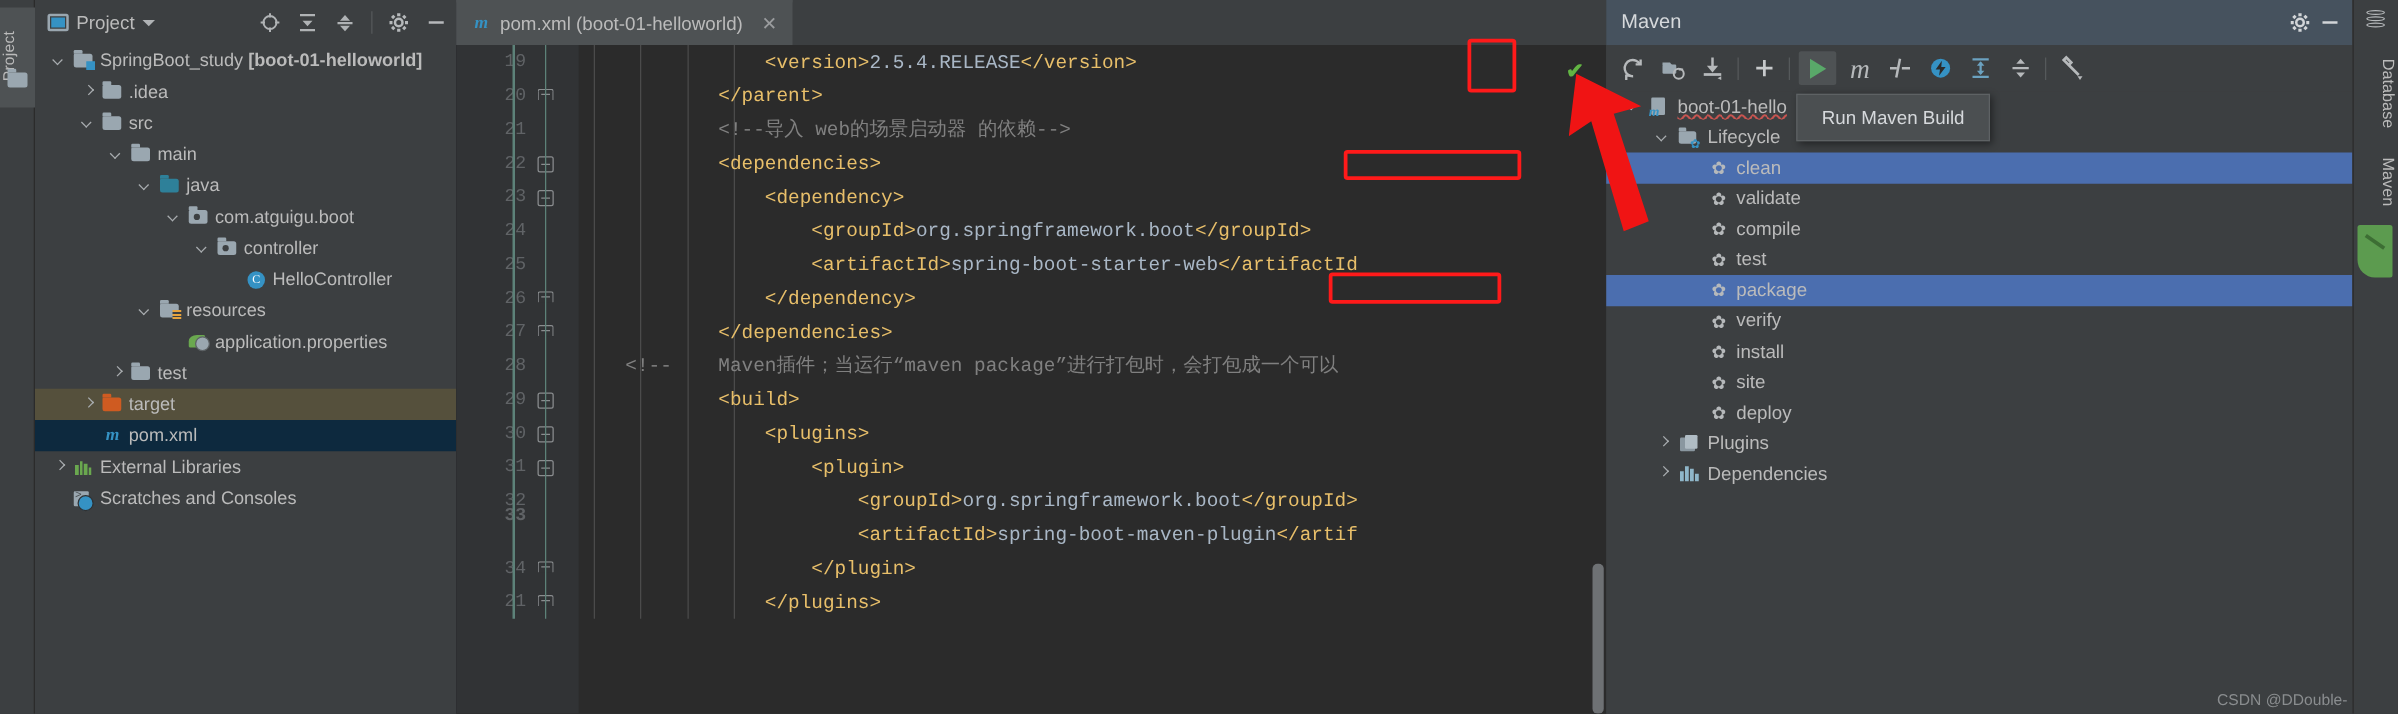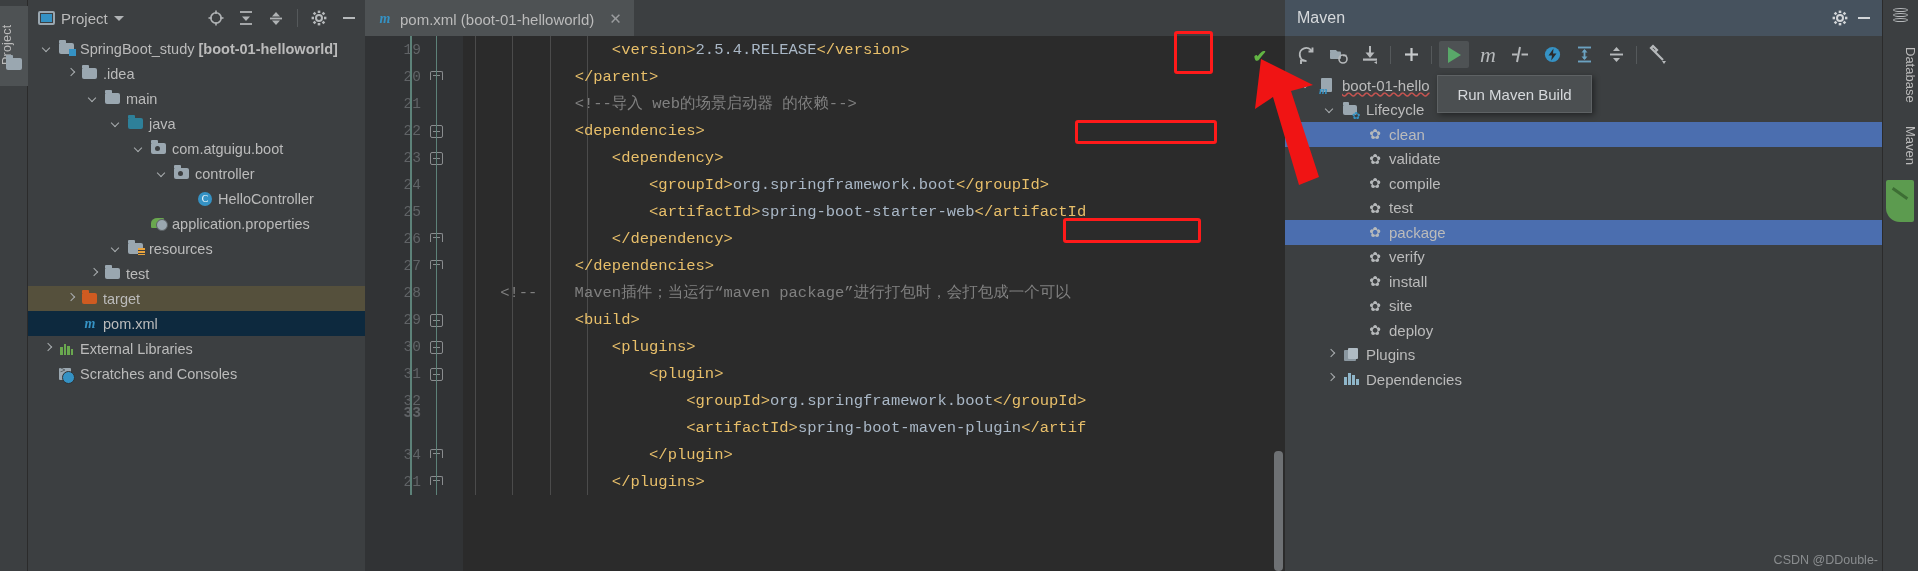"src" div.trow { html: none -> <div> <span></span> <span> <span></span> </span> <span>src</span> </div> }
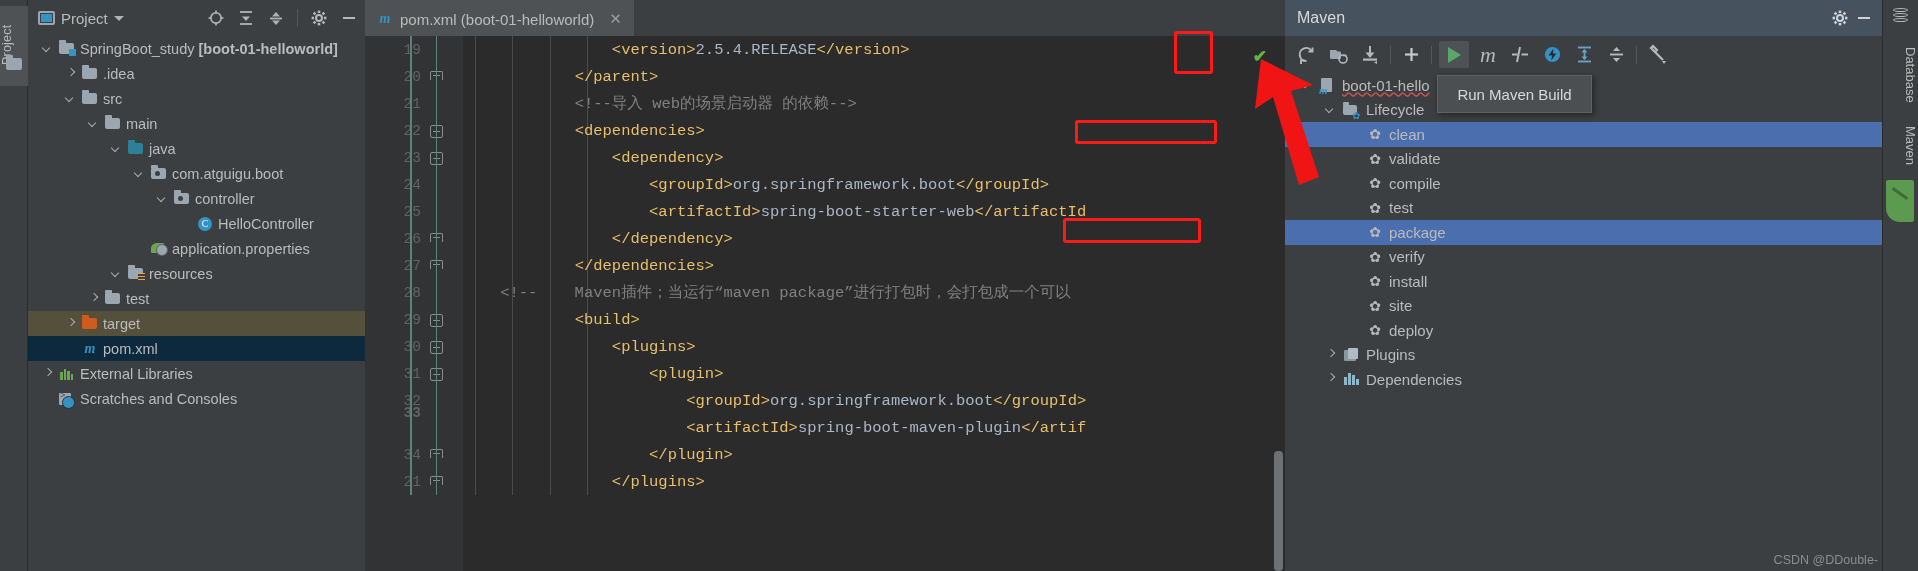"application.properties" div.trow { order: before "resources" -> after "resources" }
